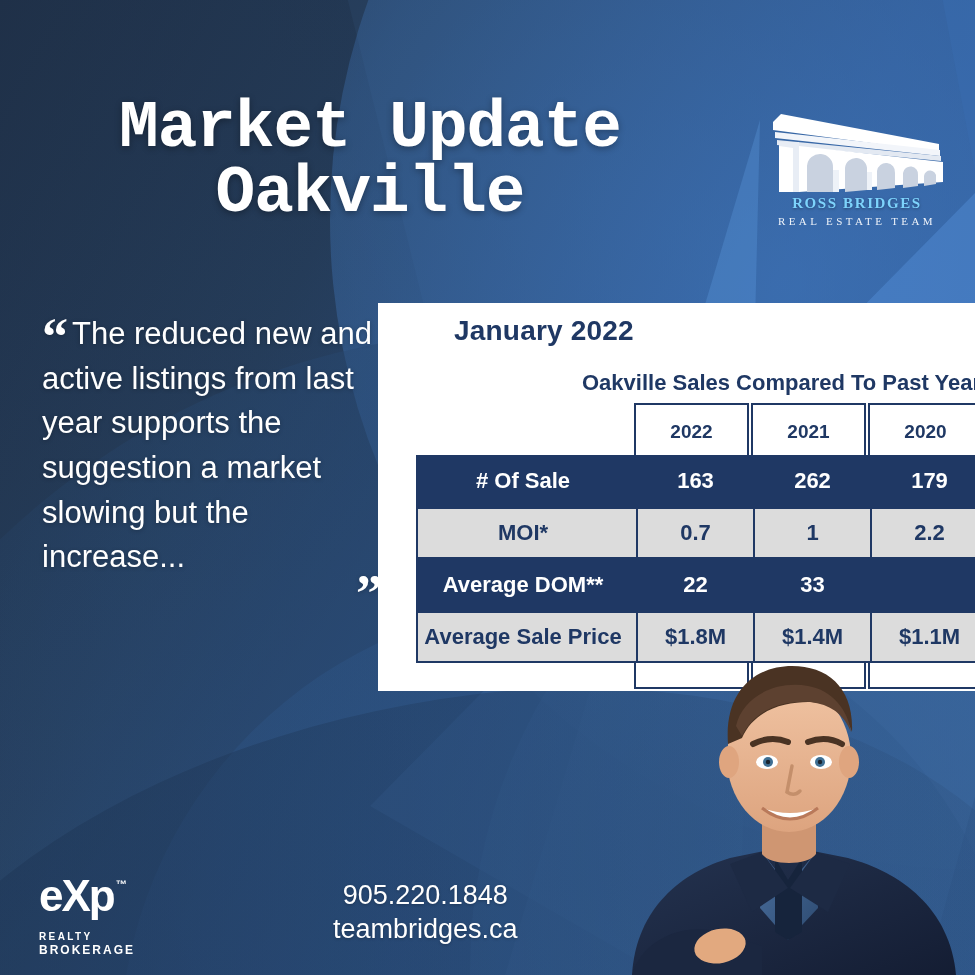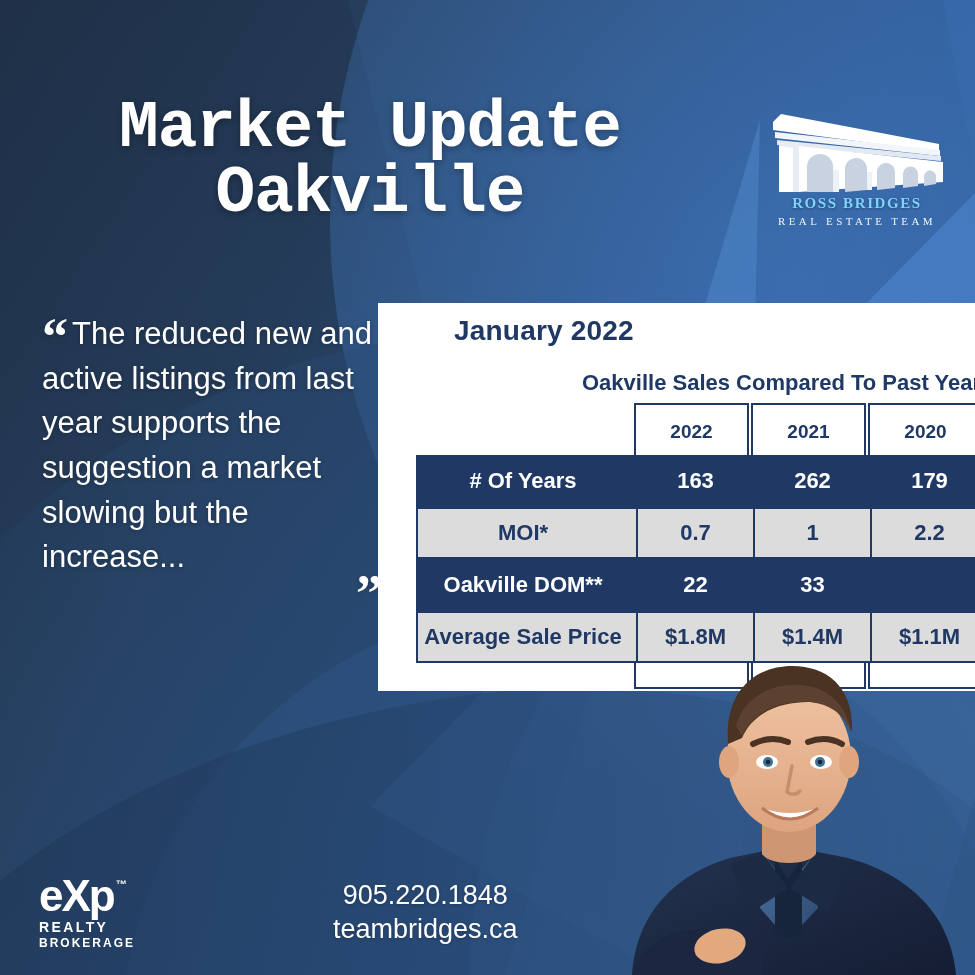"# Of Years" div.lab { text: Years -> Sale }
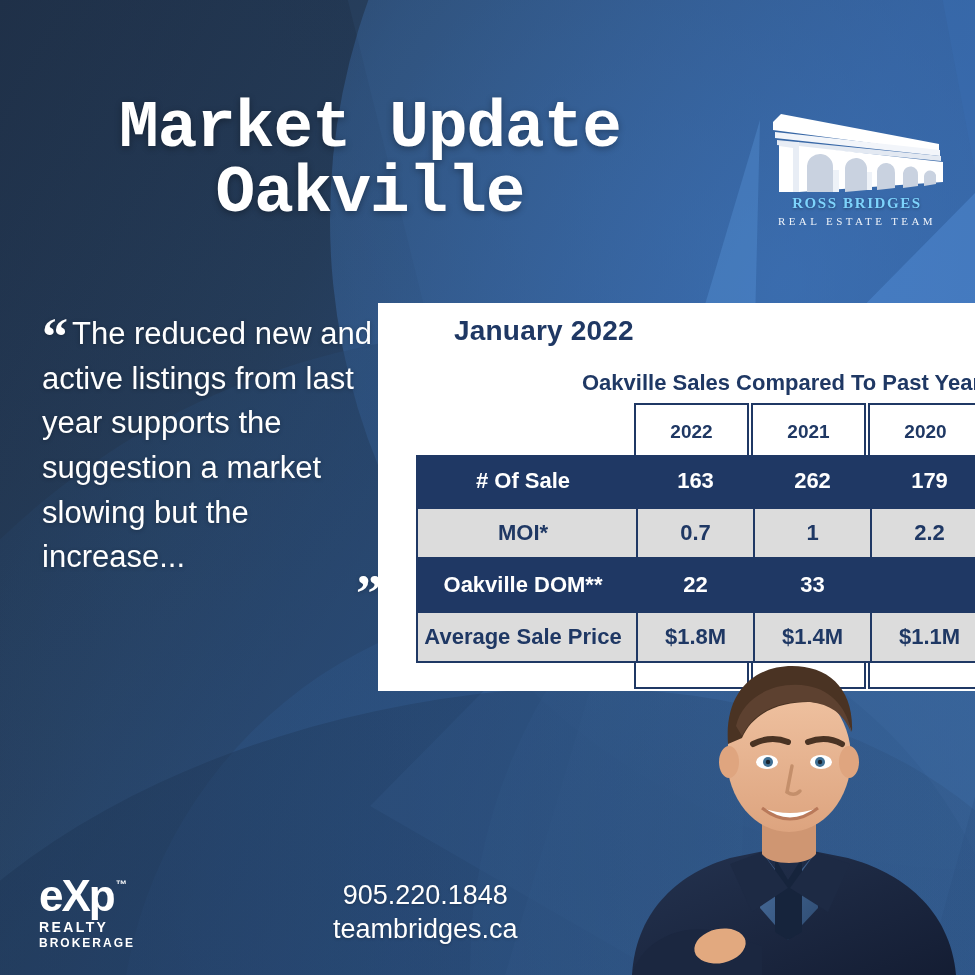"Oakville DOM**" div.lab { text: Oakville -> Average }
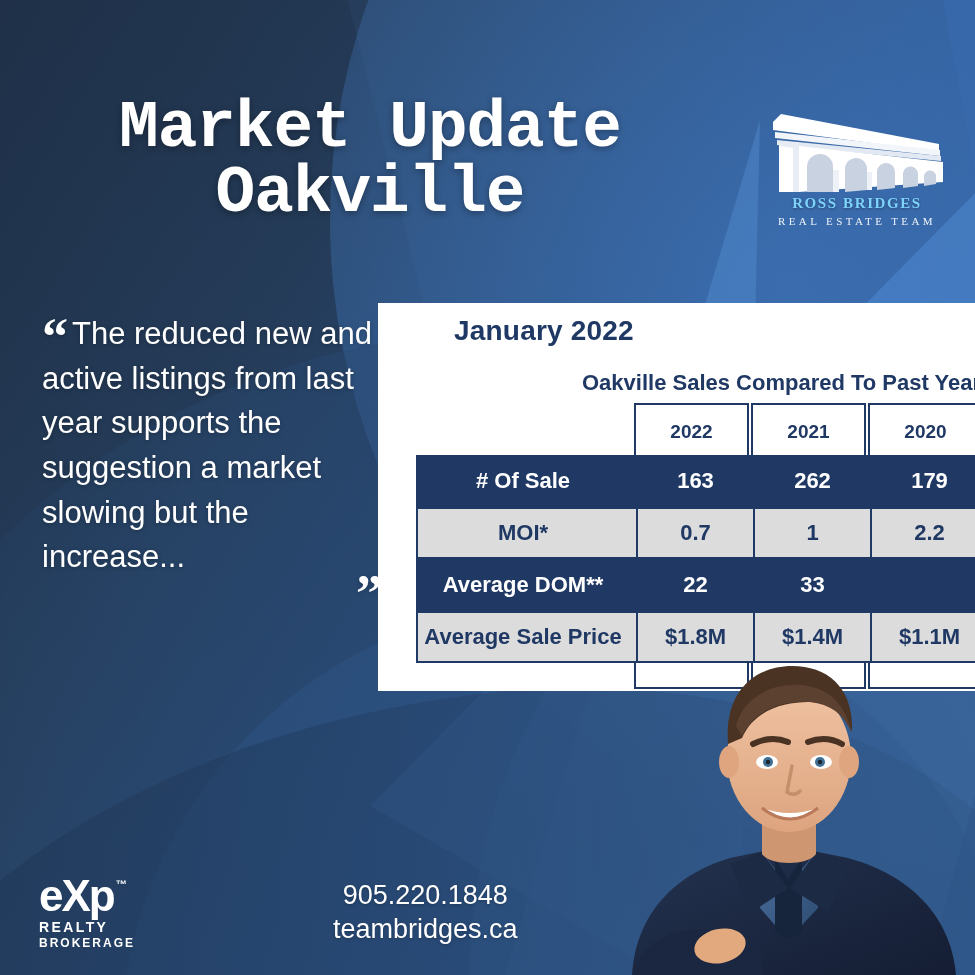"REALTY" #exp .l1 { font-size: 14px -> 10px; margin-top: 4px -> 16px }
